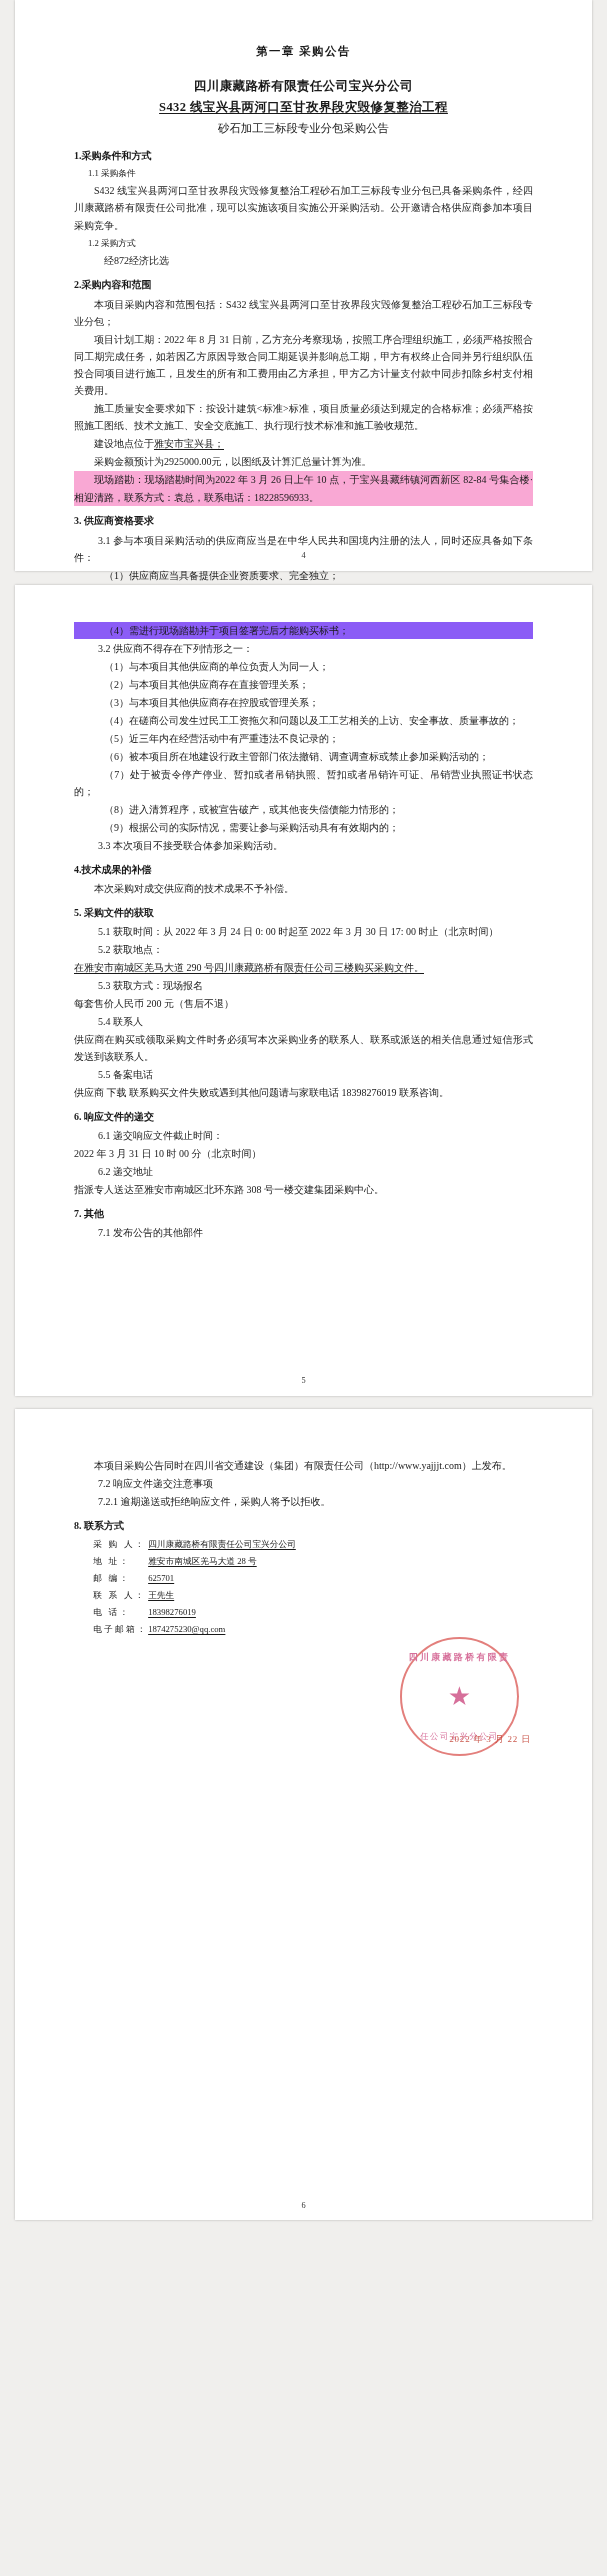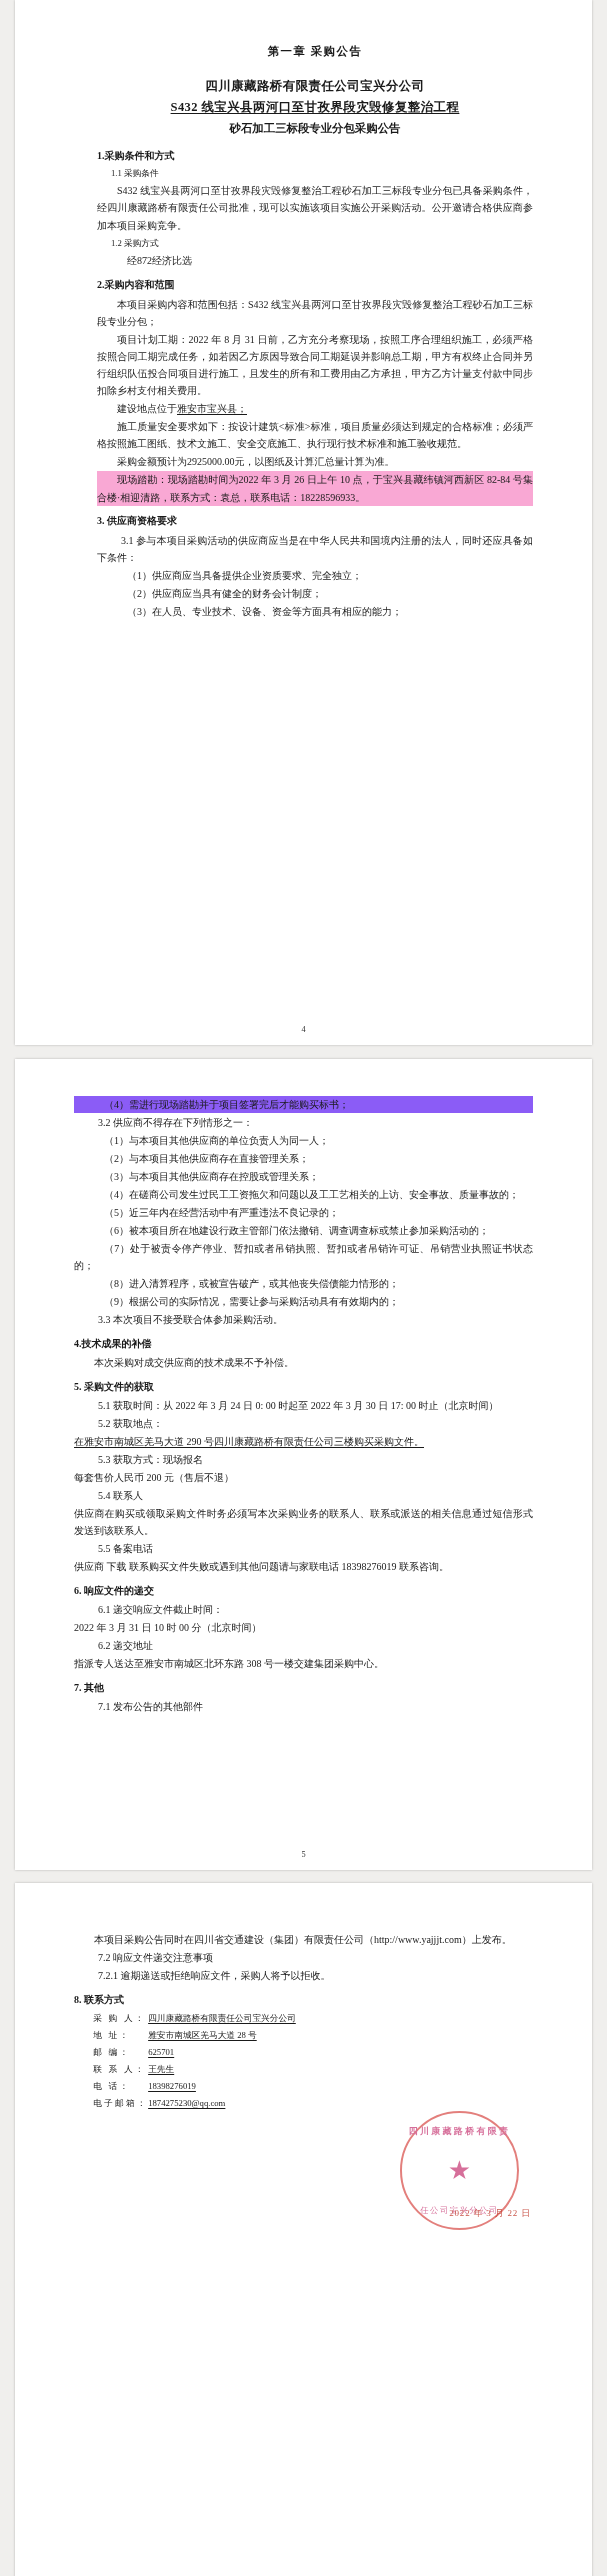"第一章 采购公告" .p1 { height: 1045px -> 571px; padding-left: 23px -> none }
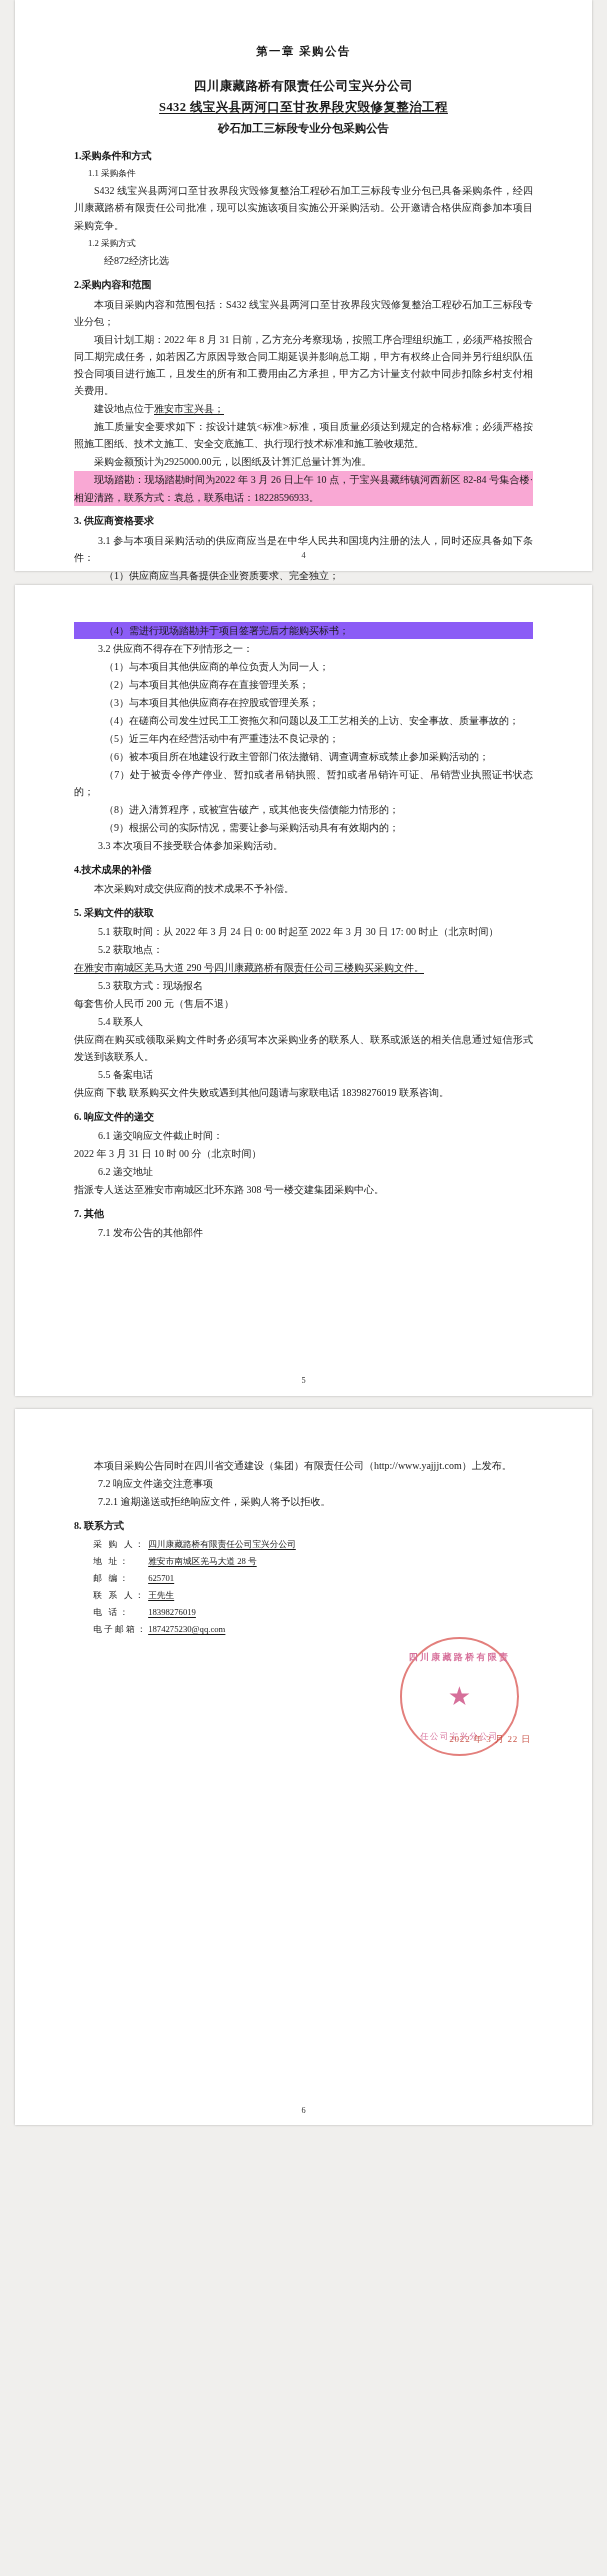"砂石加工三标段专业分包采购公告" .sub-title { font-weight: bold -> normal }
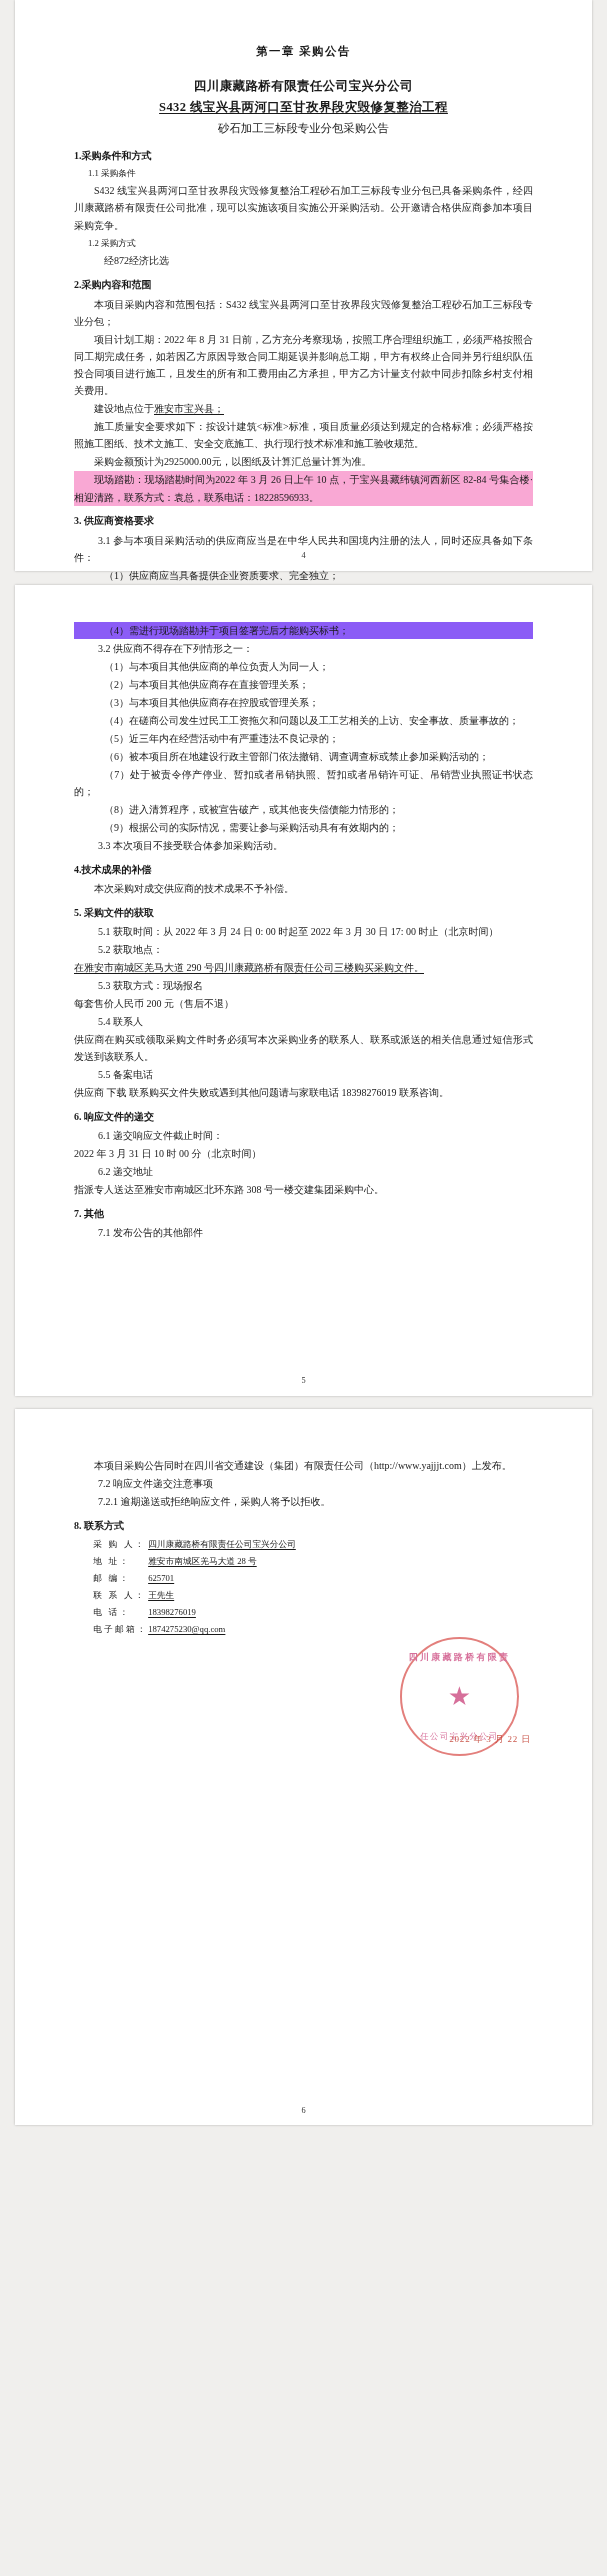"建设地点位于雅安市宝兴县；" div.para { order: before "施工质量安全要求如下：按设计建筑<标准>标准，项目质量必须达到规定的合格标准；必" -> after "施工质量安全要求如下：按设计建筑<标准>标准，项目质量必须达到规定的合格标准；必" }
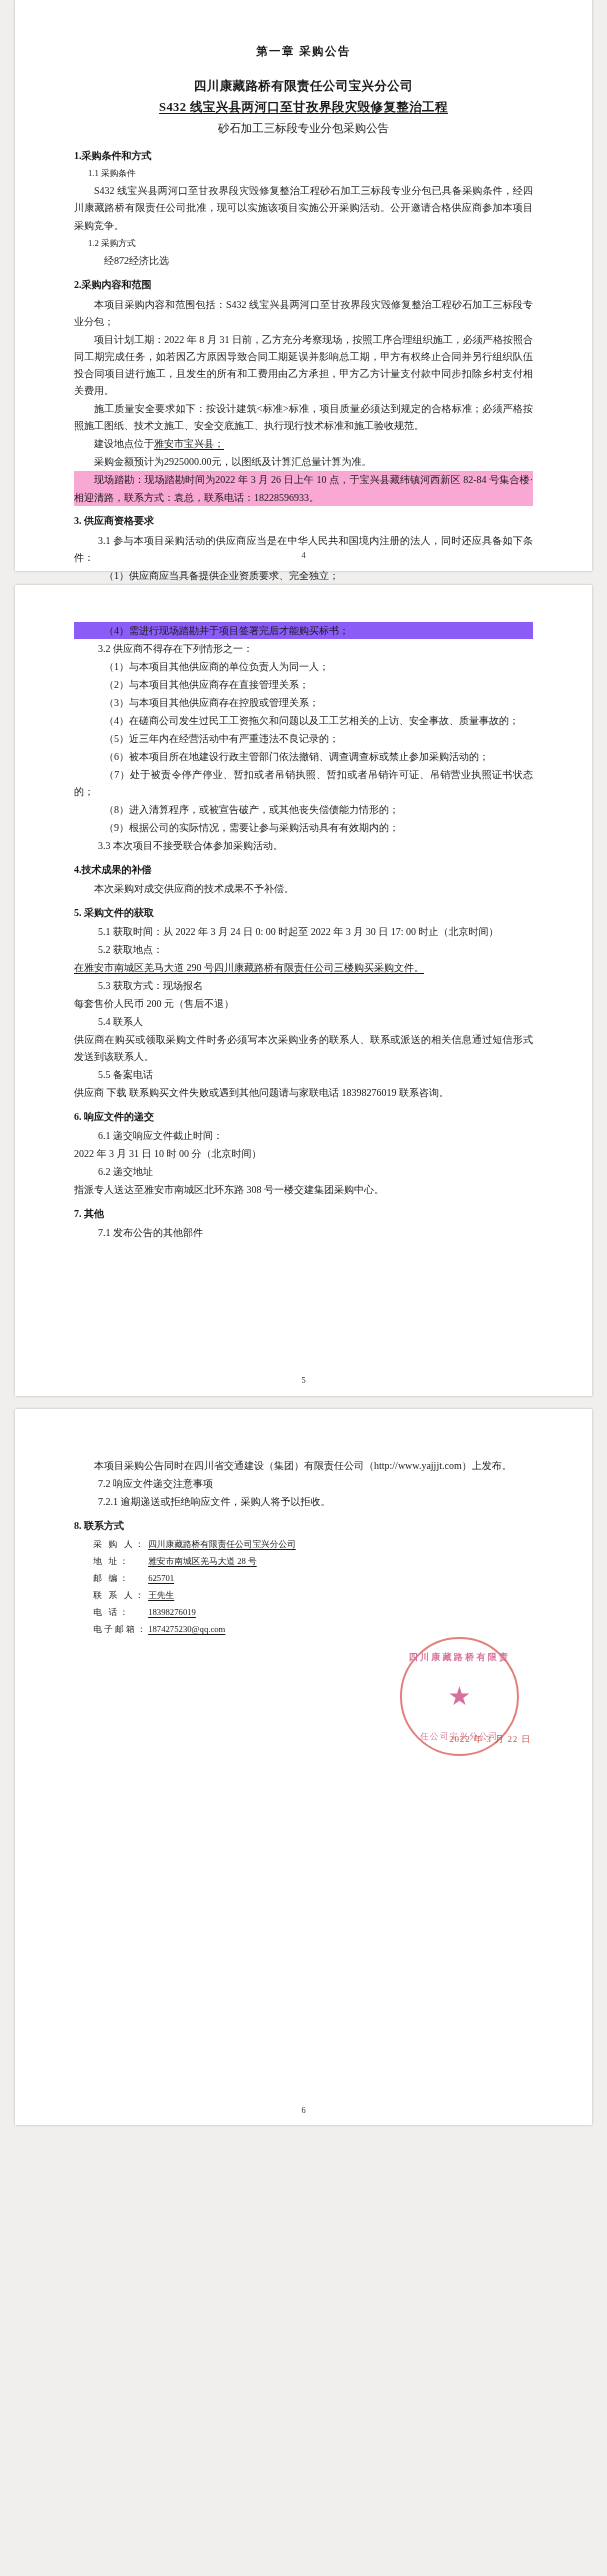"本项目采购公告同时在四川省交通建设（集团）有限责任公司（http://www.y" .p3 { height: 716px -> 811px }
